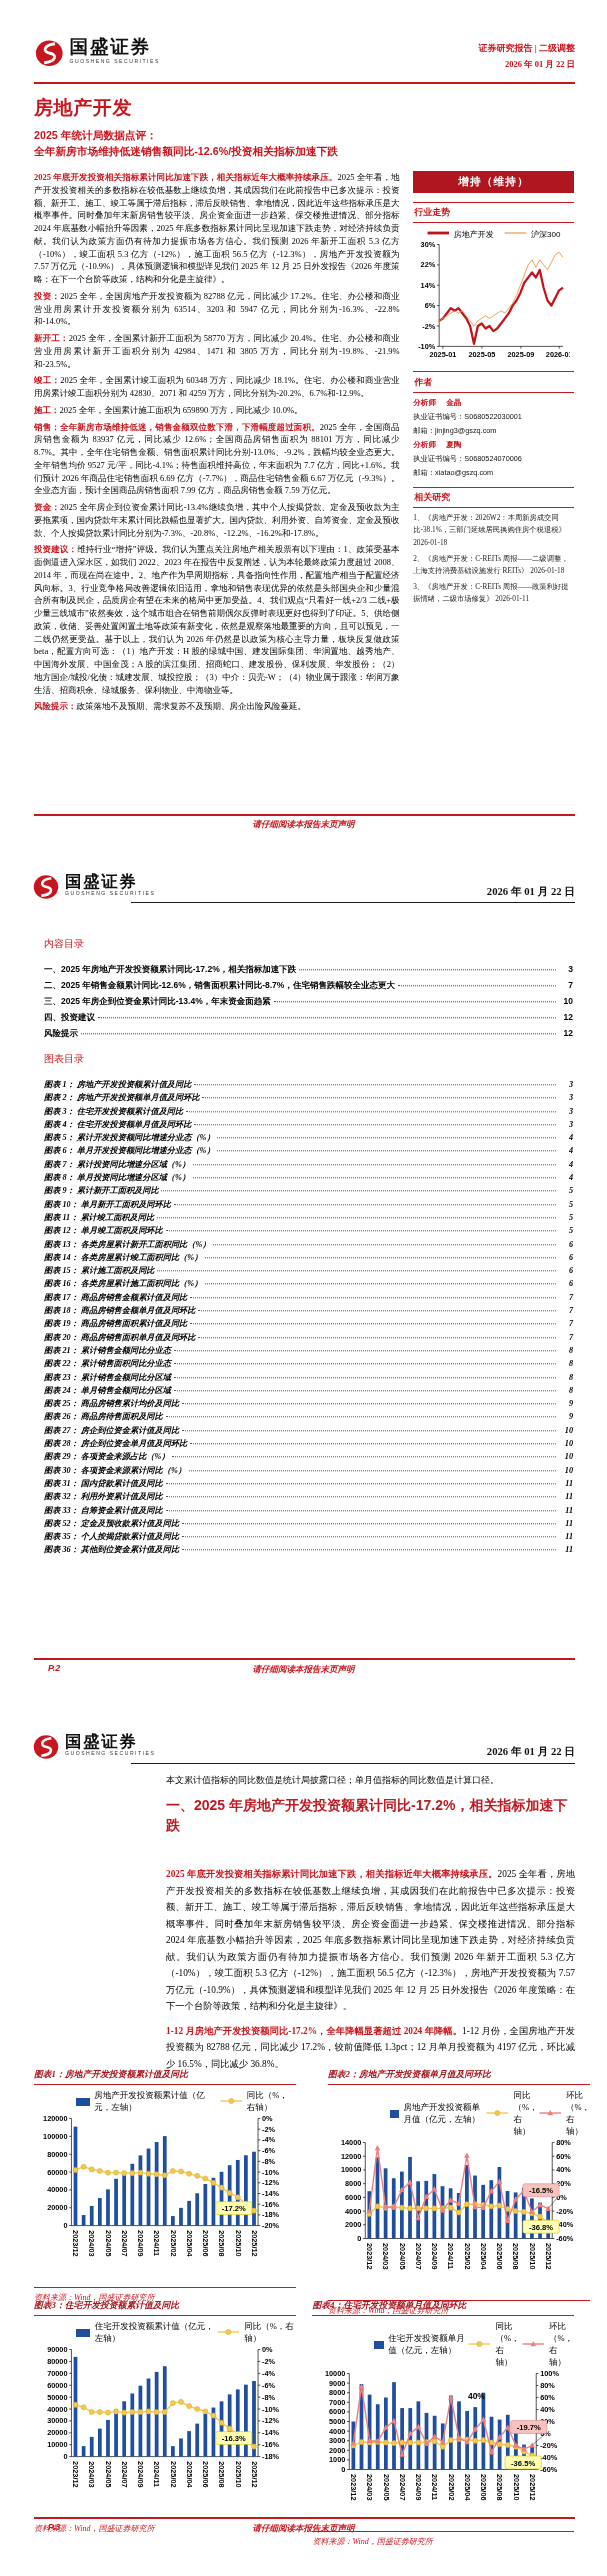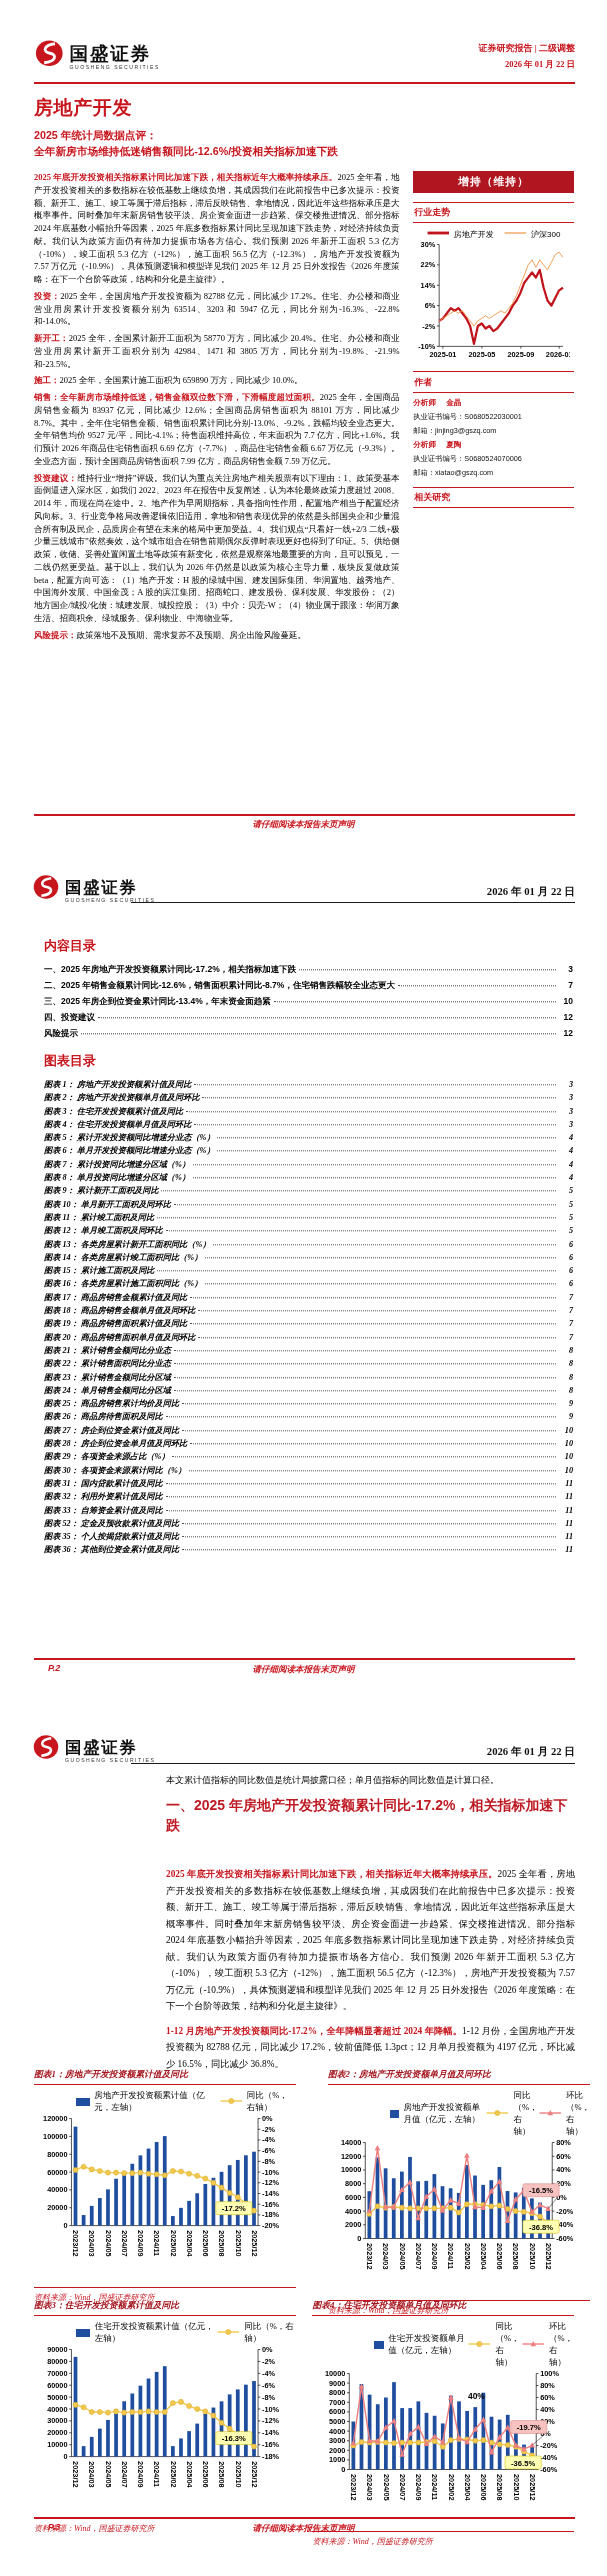"国盛证券" .logo { align-items: flex-end -> flex-start }
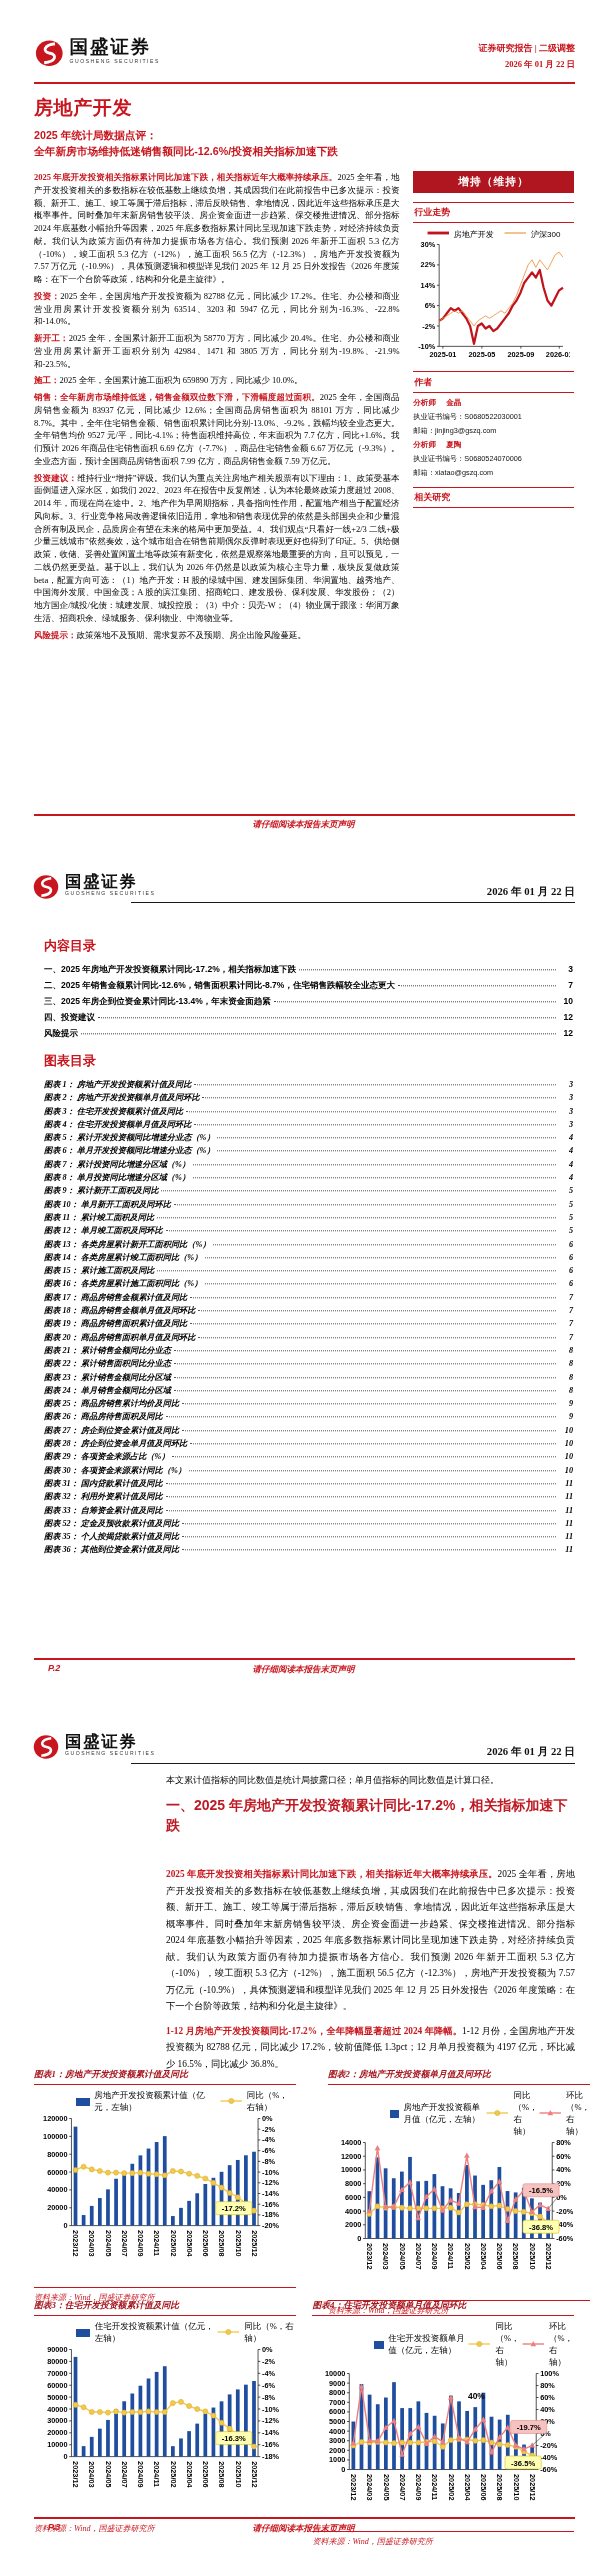"竣工：2025 全年，全国累计竣工面积为 60348 万方，同比减少" p { html: none -> <p><span>竣工：</span><span>2025 全年，全国累计竣工面积为 60348 万方，同比减少 18.1%。住宅、办公楼和商业营业用房累计竣工面积分别为 42830、2071 和 4259 万方，同比分别为-20.2%、6.7%和-12.9%。</span></p> }
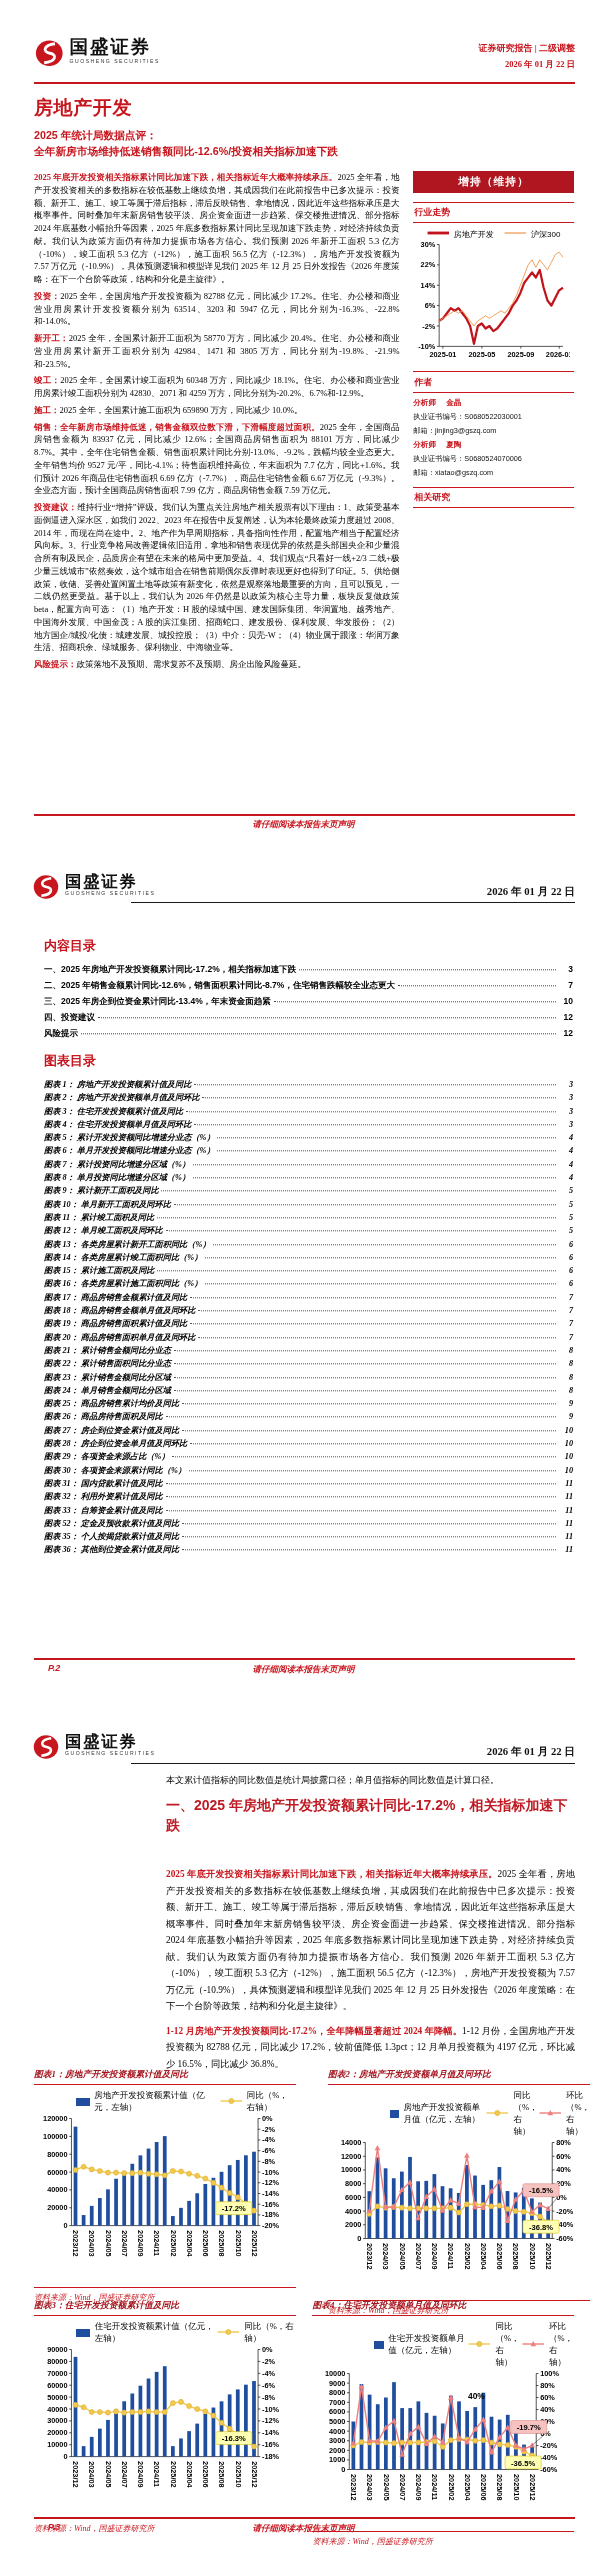"资金：2025" p { html: none -> <p><span>资金：</span><span>2025 全年房企到位资金累计同比-13.4%继续负增，其中个人按揭贷款、定金及预收款为主要拖累项，国内贷款年末累计同比跌幅也显著扩大。国内贷款、利用外资、自筹资金、定金及预收款、个人按揭贷款累计同比分别为-7.3%、-20.8%、-12.2%、-16.2%和-17.8%。</span></p> }
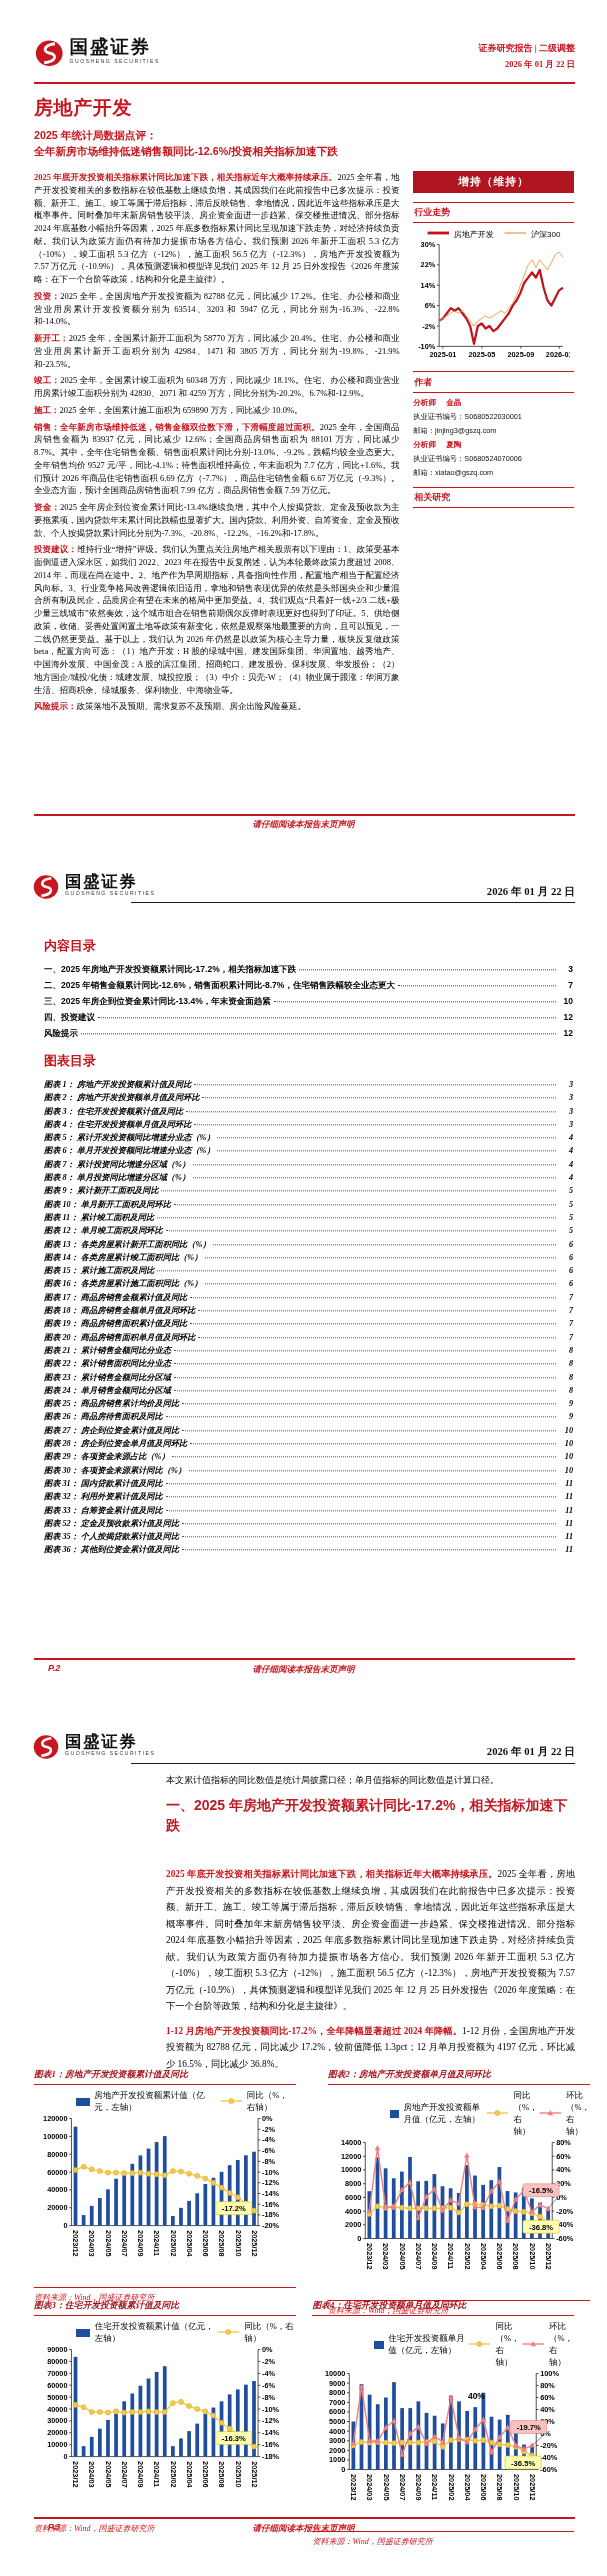"1、《房地产开发：2026W2：本周新房成交同比-38.1%，三部门延续居民换购" div { html: none -> <div> <div>1、《房地产开发：2026W2：本周新房成交同比-38.1%，三部门延续居民换购住房个税退税》 2026-01-18</div> <div>2、《房地产开发：C-REITs 周报——二级调整，上海支持消费基础设施发行 REITs》 2026-01-18</div> <div>3、《房地产开发：C-REITs 周报——政策利好提振情绪，二级市场修复》 2026-01-11</div> </div> }
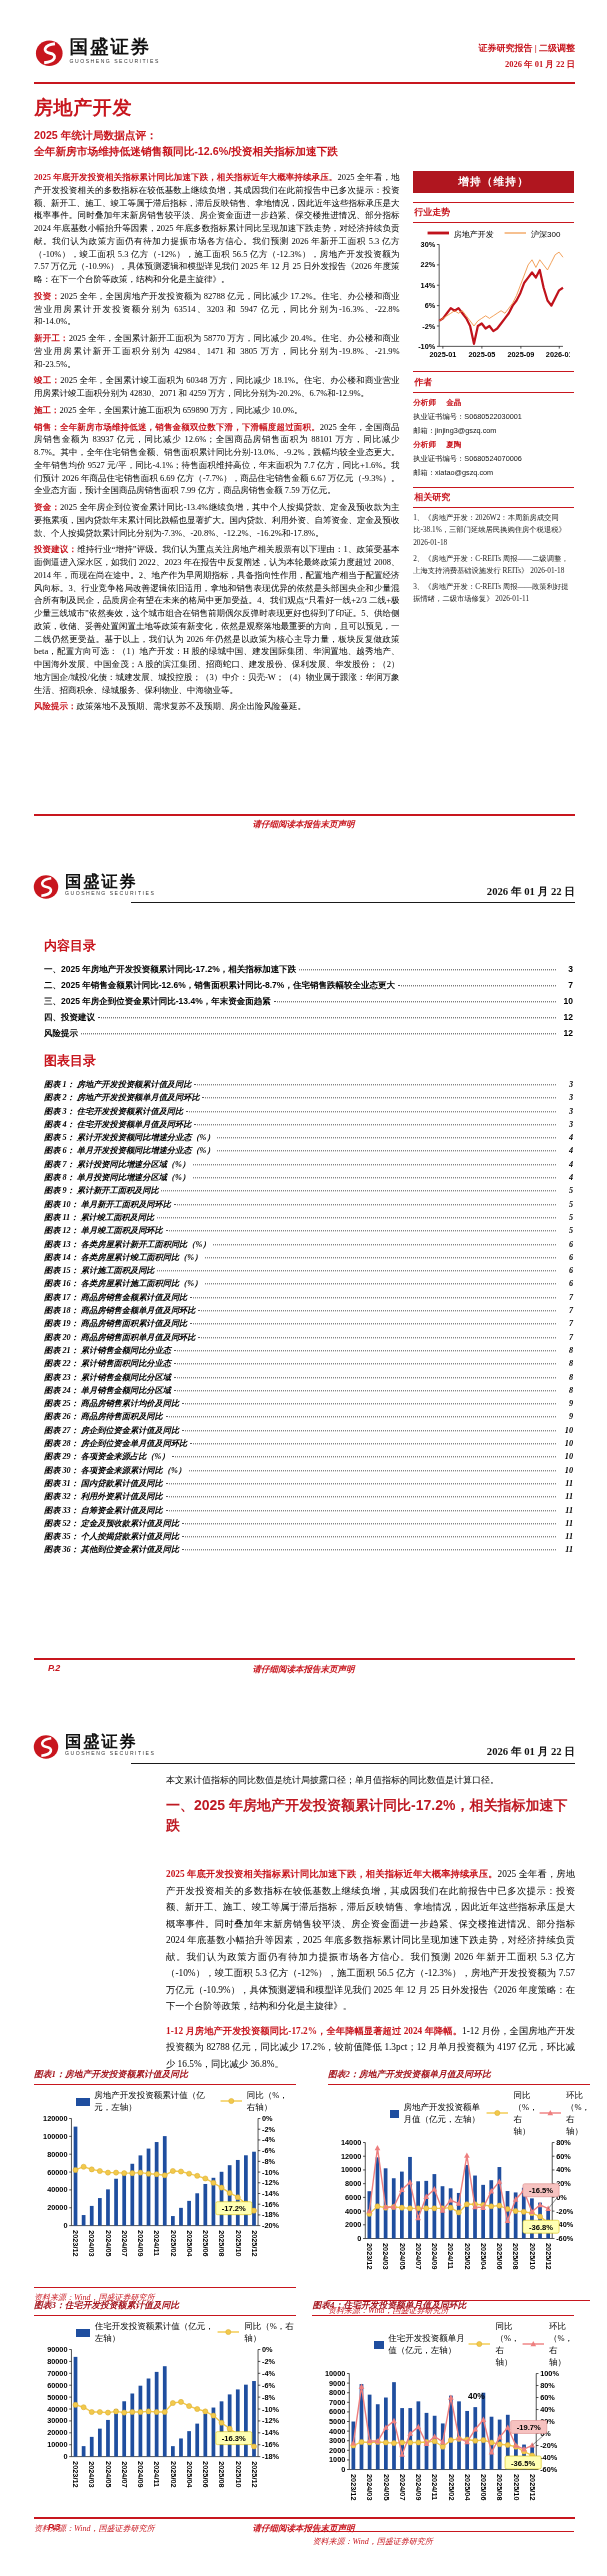"内容目录" .toc-title { font-size: 13px -> 10px; font-weight: bold -> normal }
